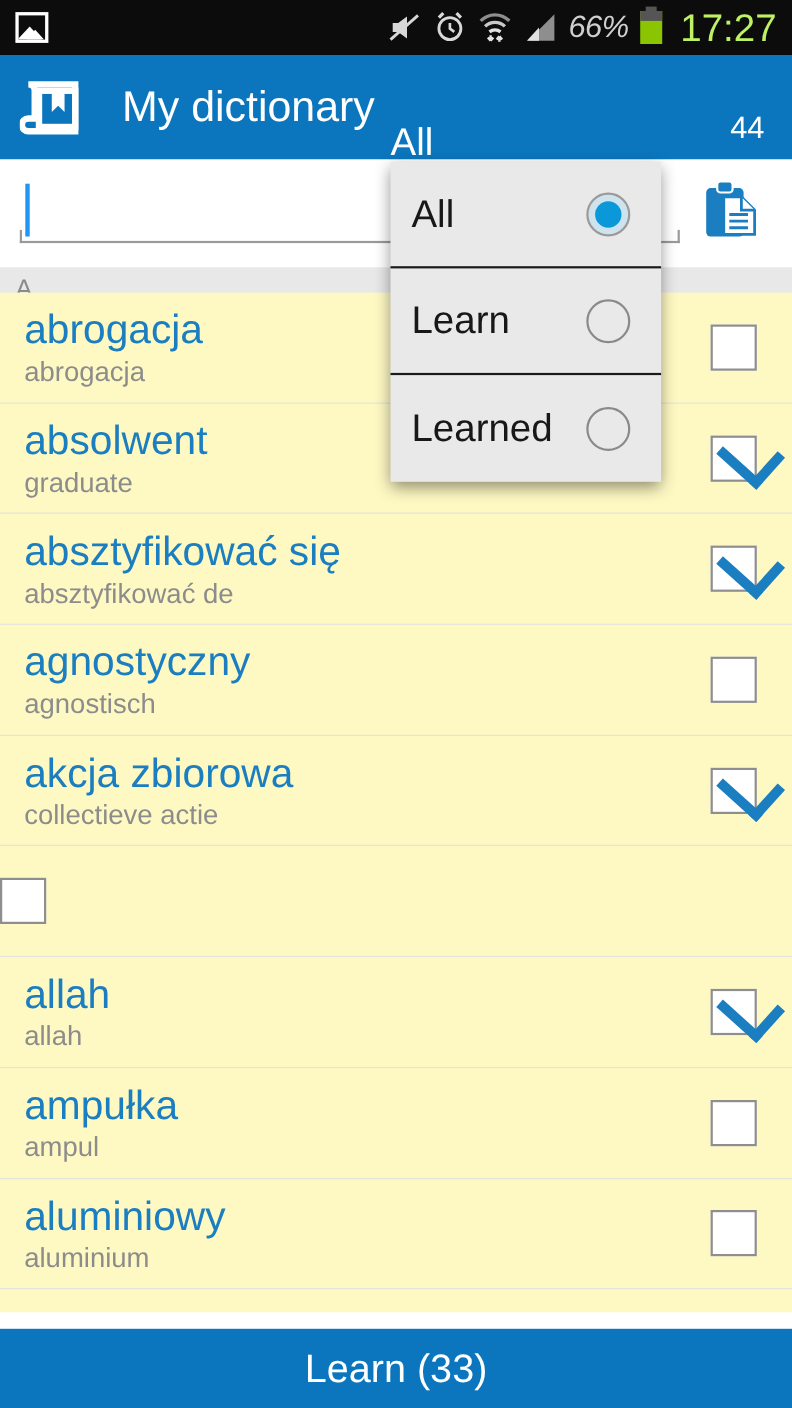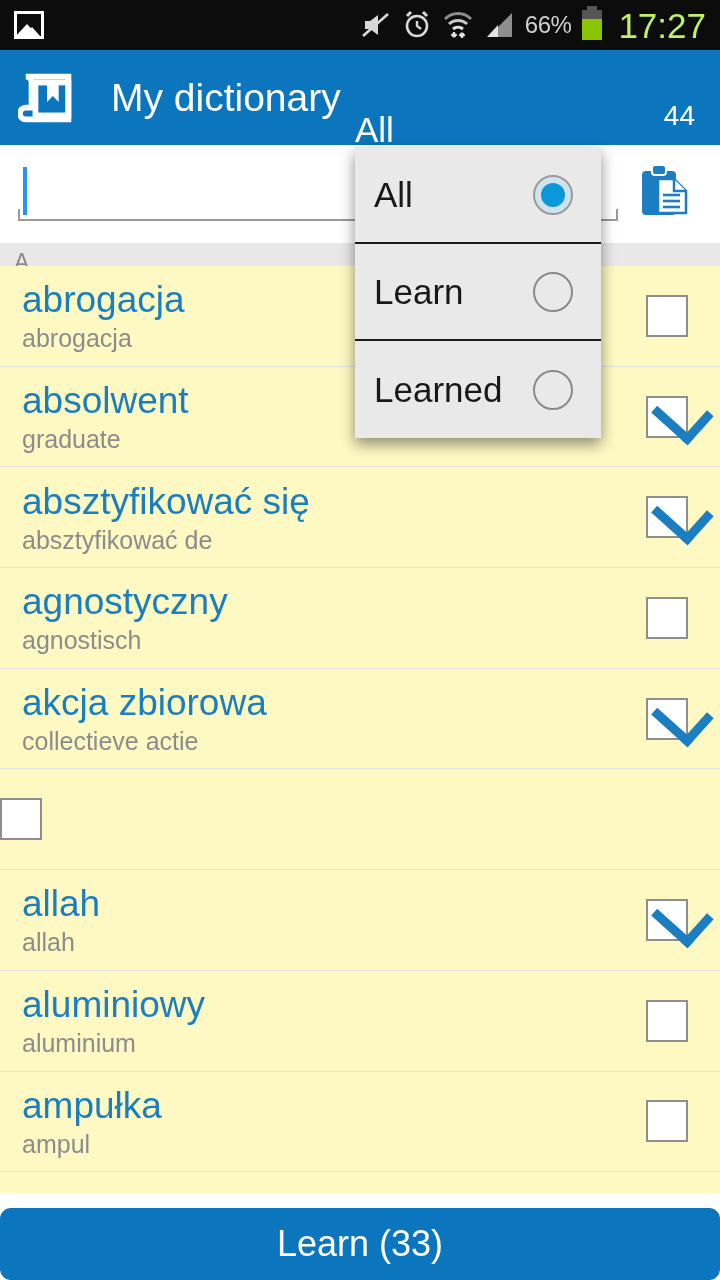"66%" .sb-pct { font-size: 24px -> 28px; font-style: none -> italic }
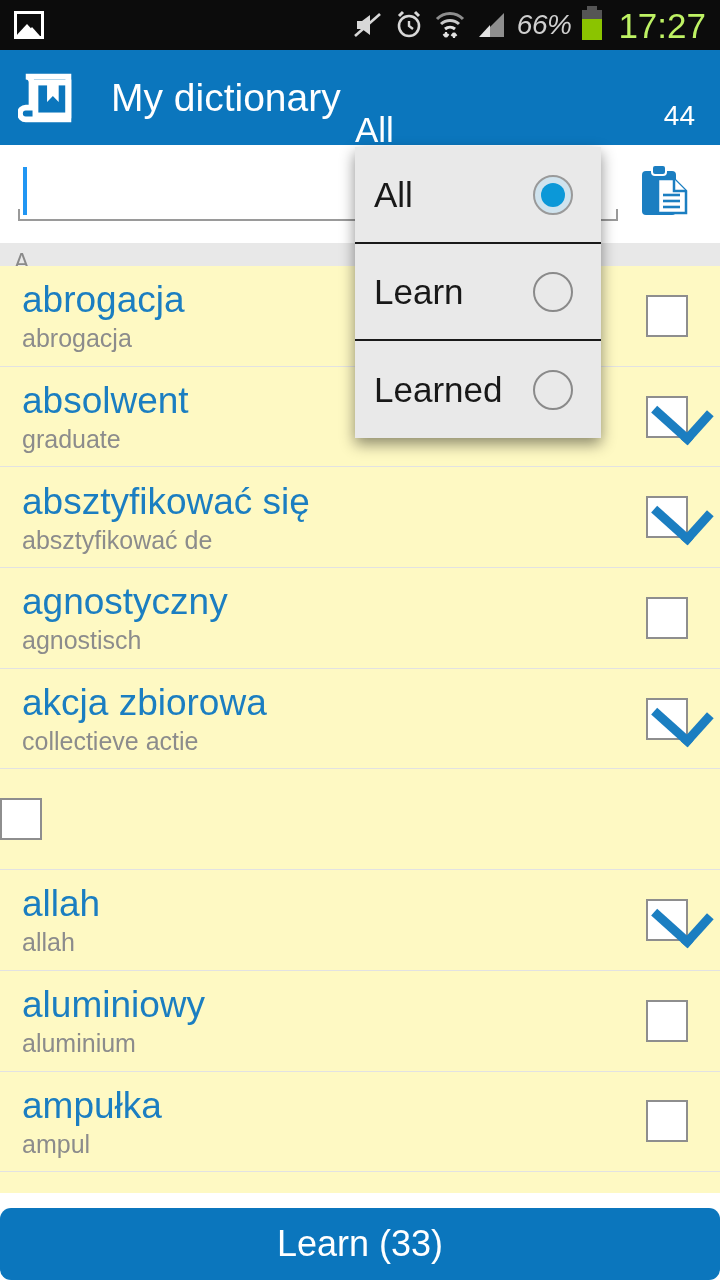"aluminiowy" div.row { order: before "ampułka" -> after "ampułka" }
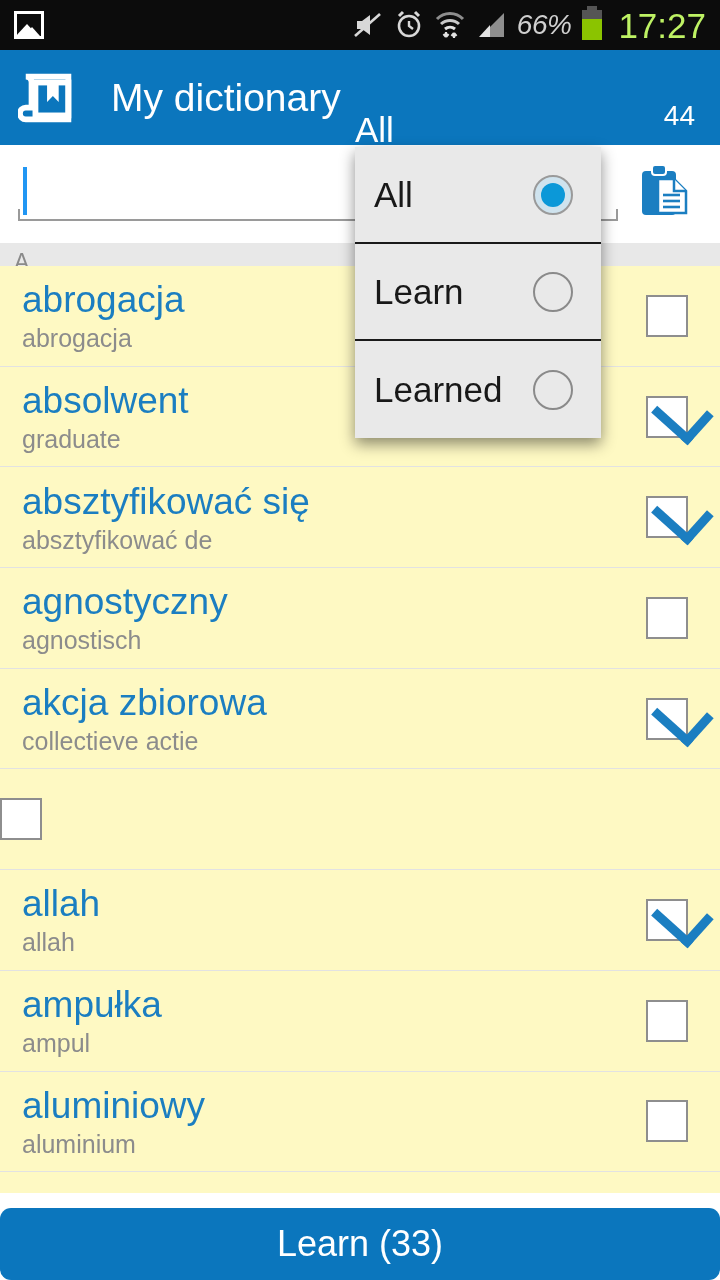"Learn (33)" .bottombar { border-radius: 11px -> none }
